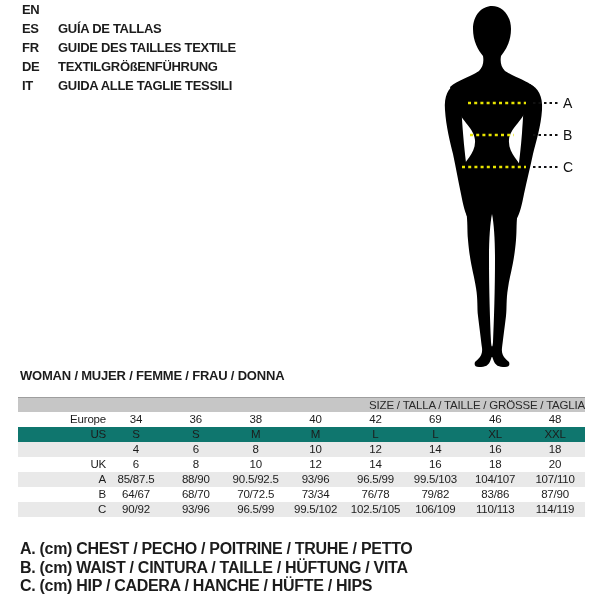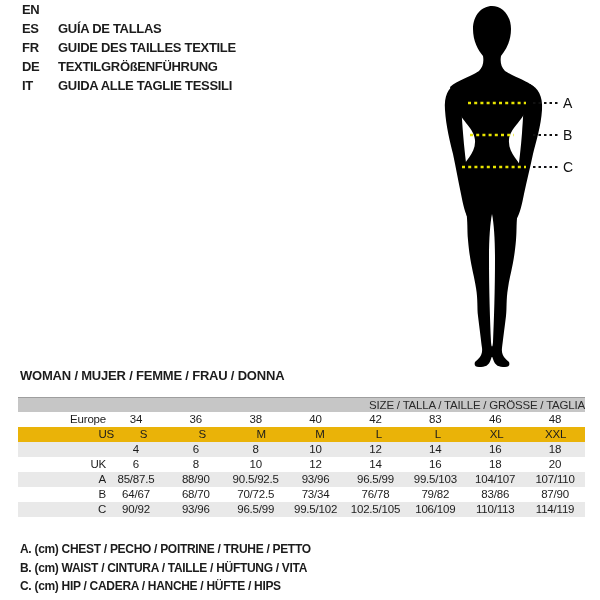"83" div.tcell { text: 83 -> 69 }
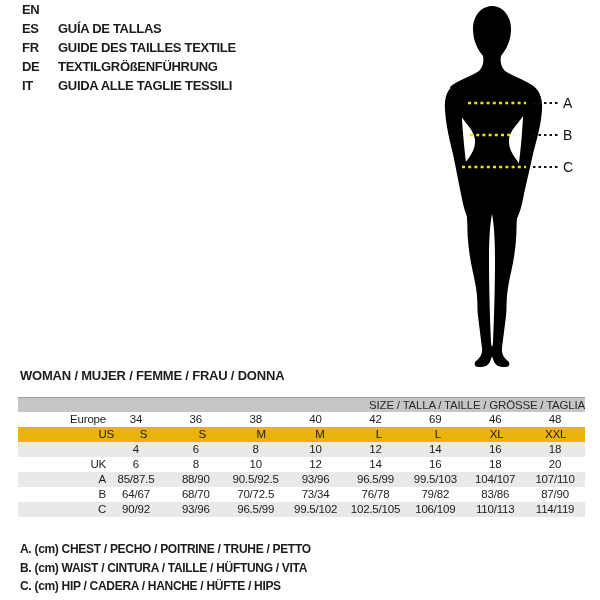"US" div.trow { background: #eab308 -> #0f766e; padding-left: 8px -> none }
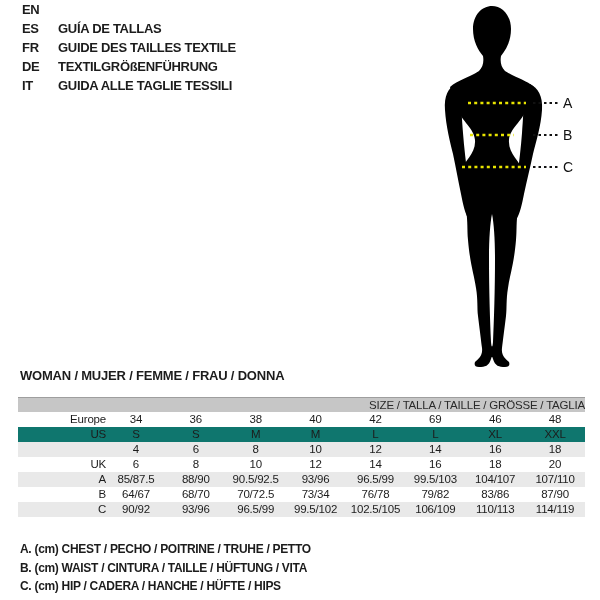"A. (cm) CHEST / PECHO" .legend-line { font-size: 12px -> 16px }
